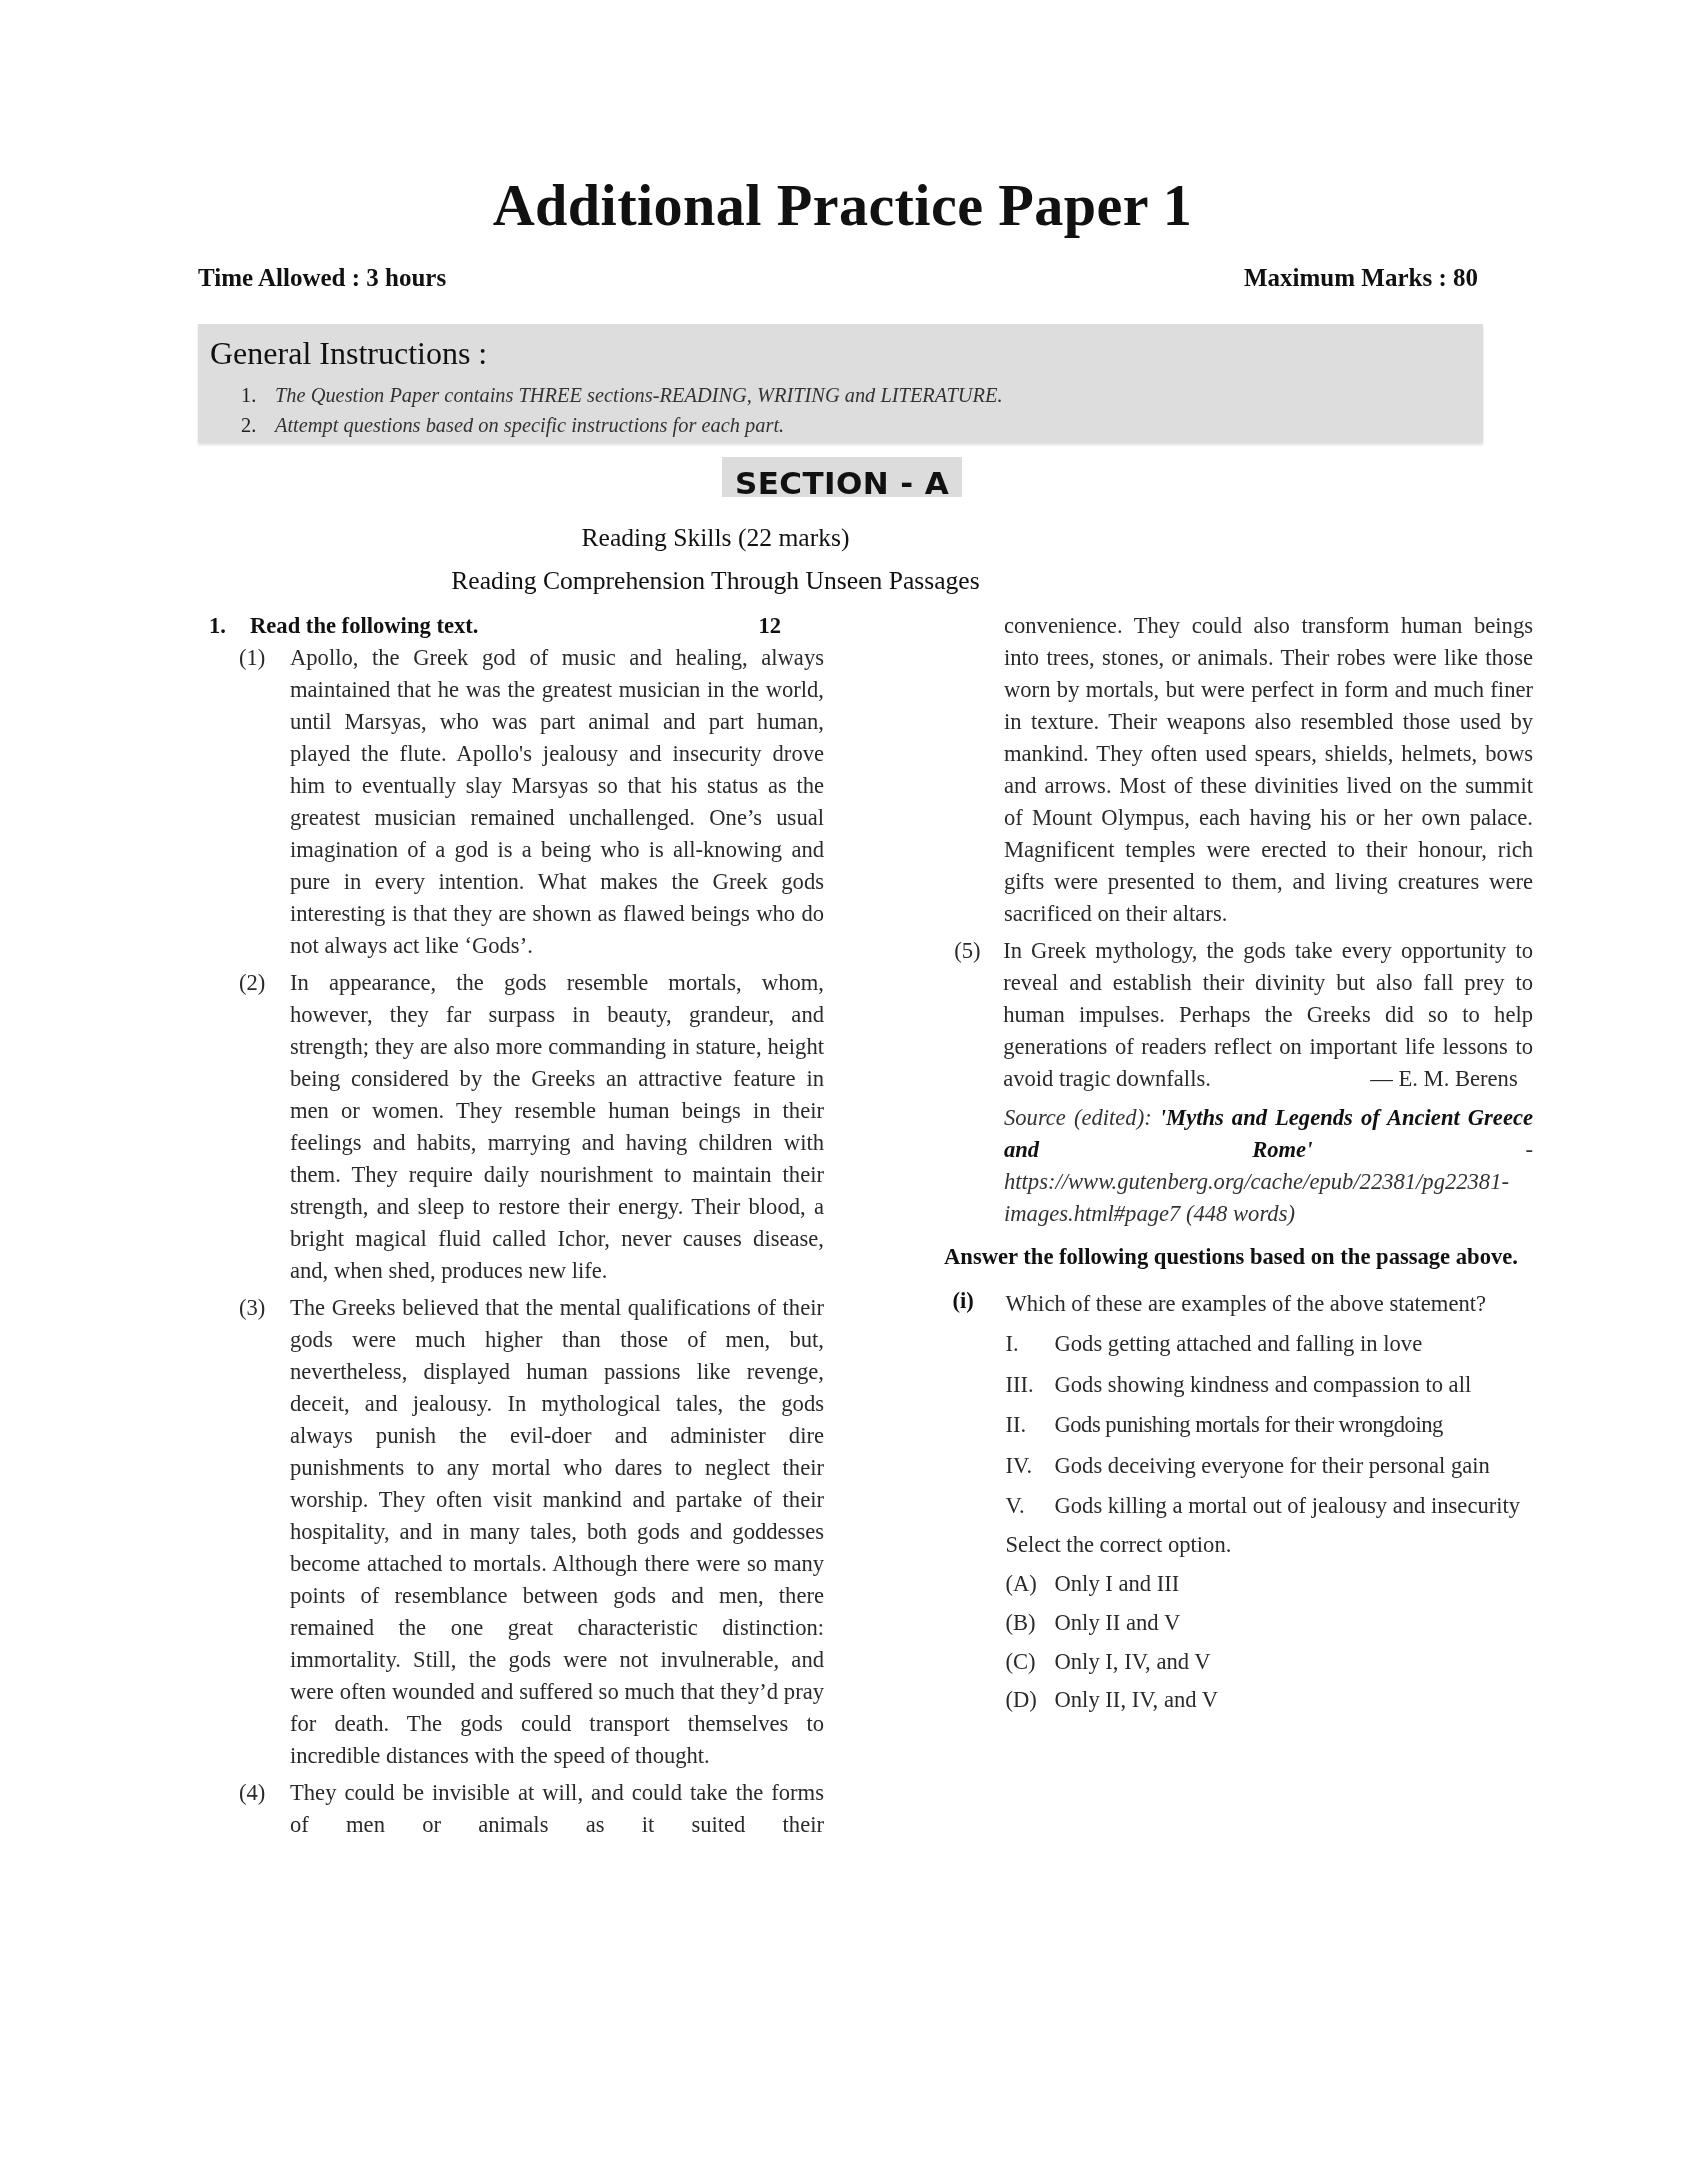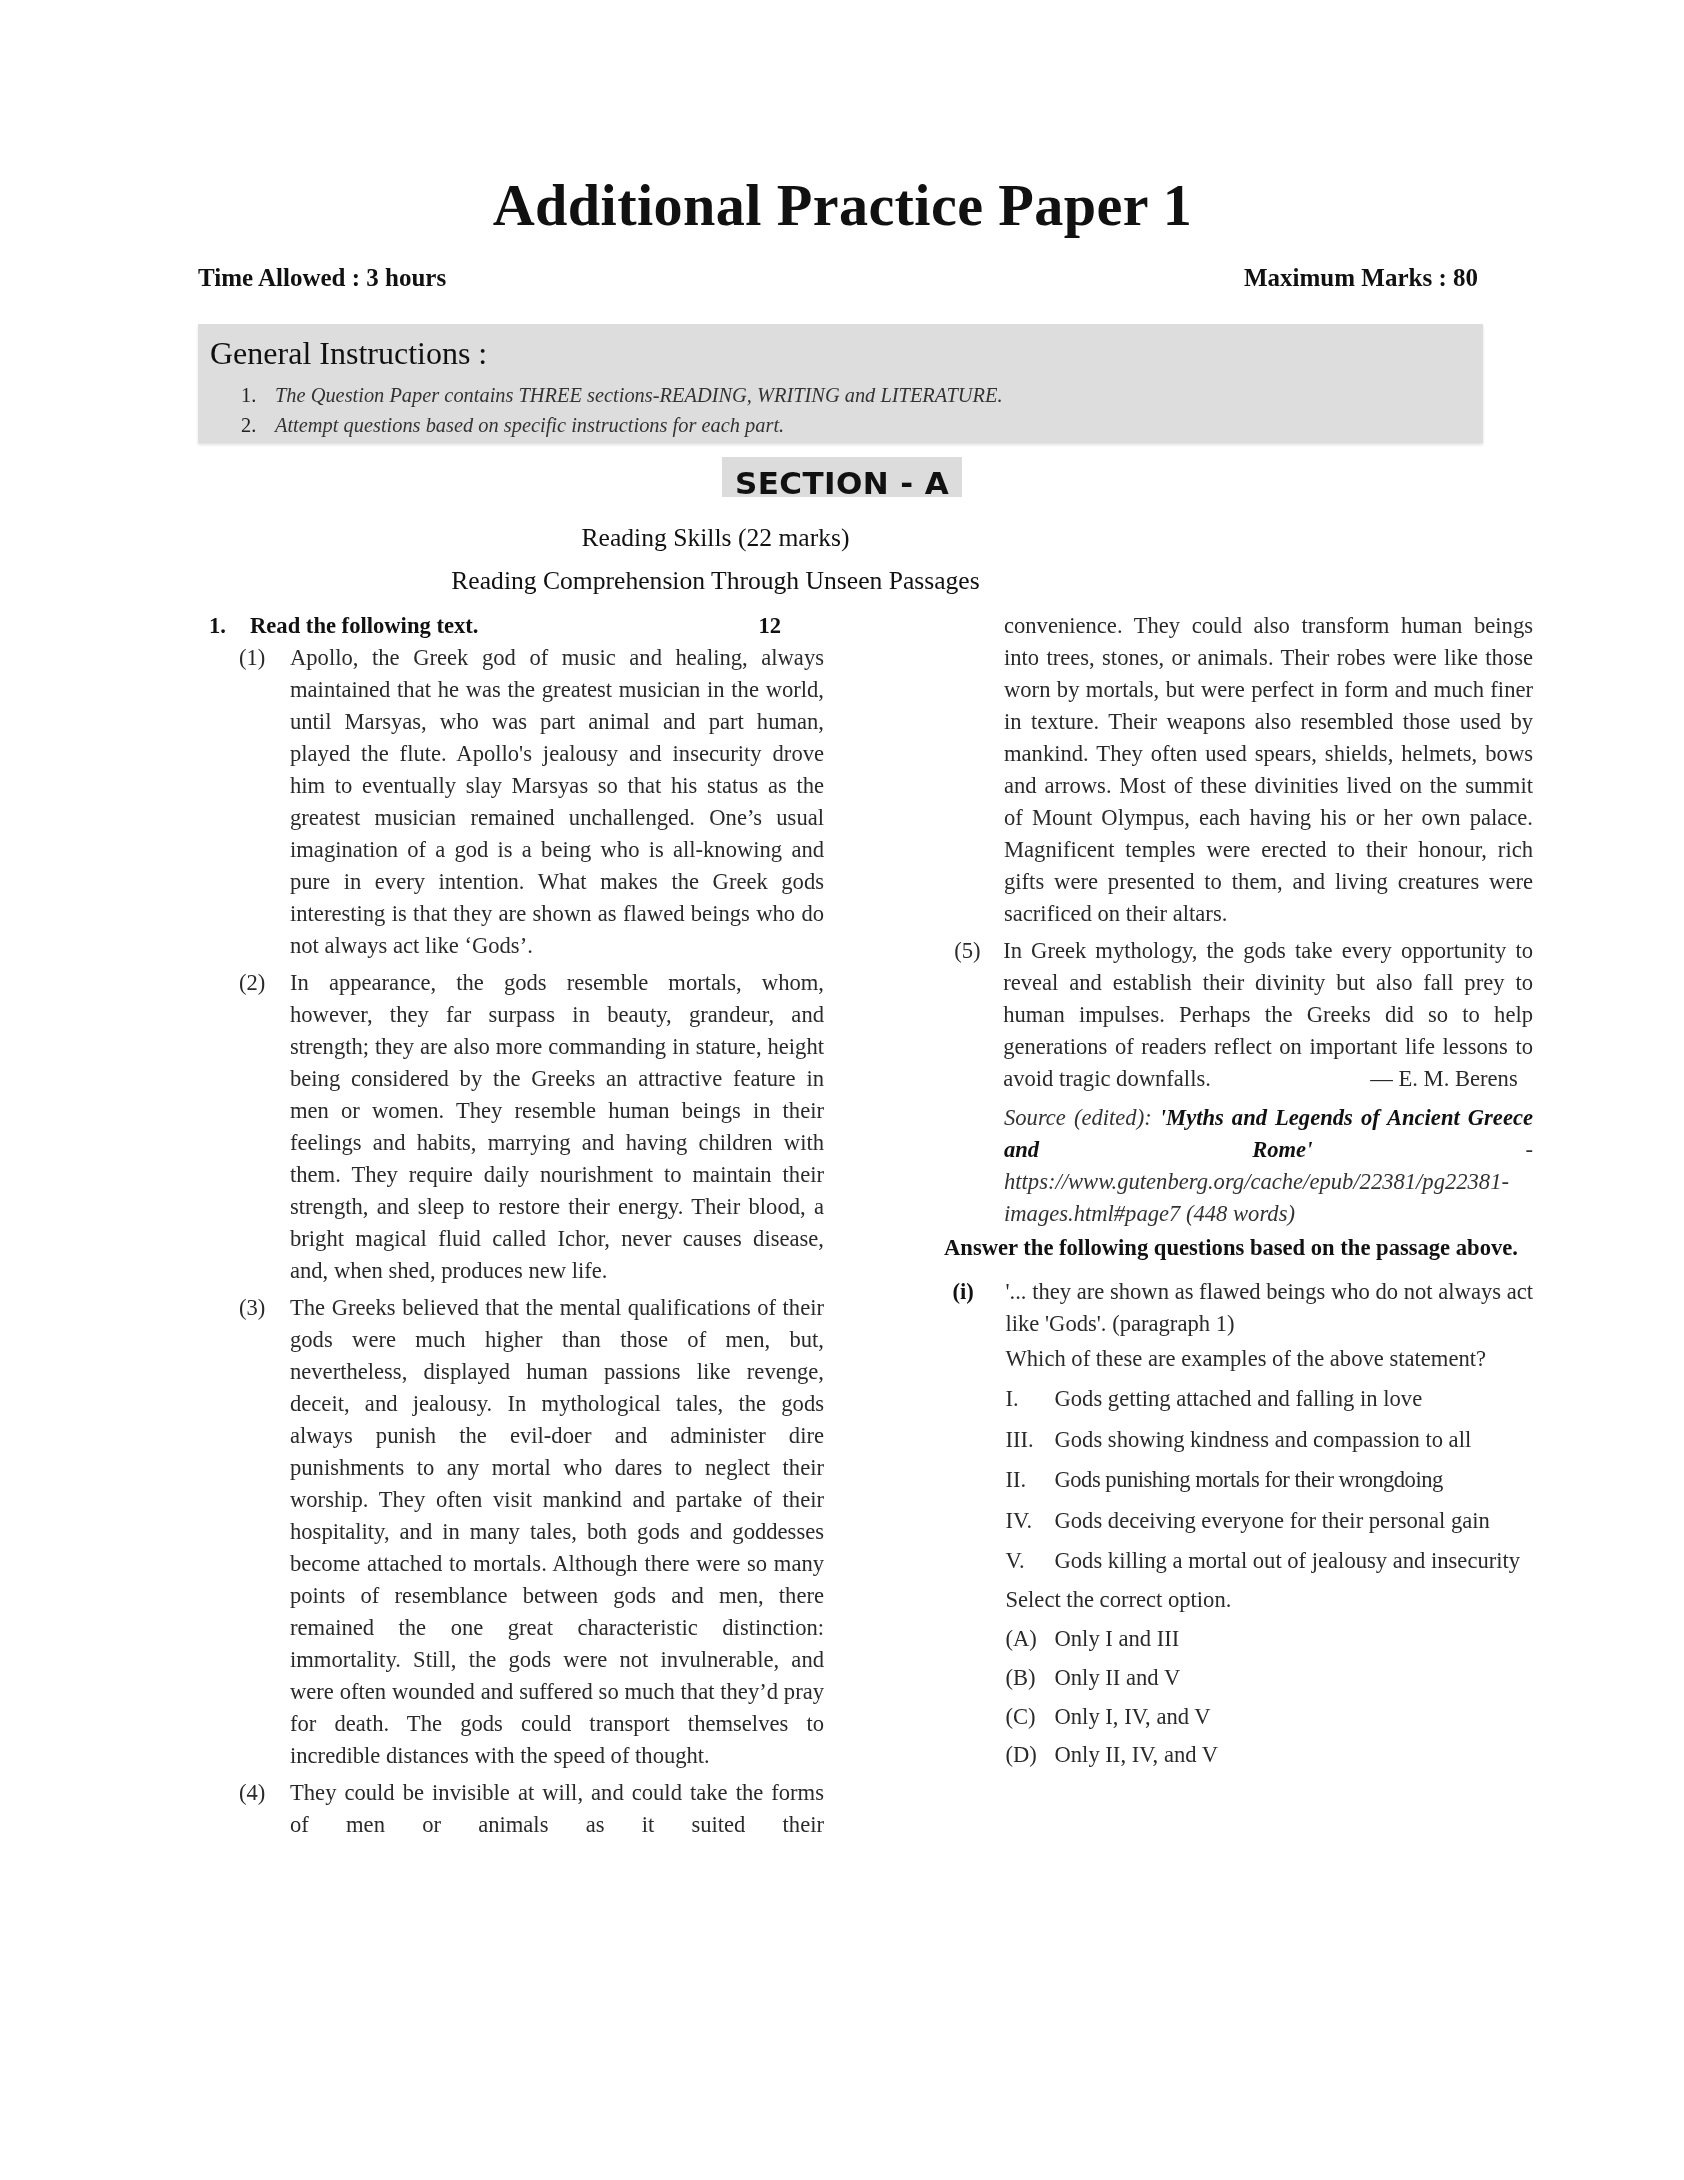"Answer the following questions based" .ans-head { margin-top: 2px -> 11px }
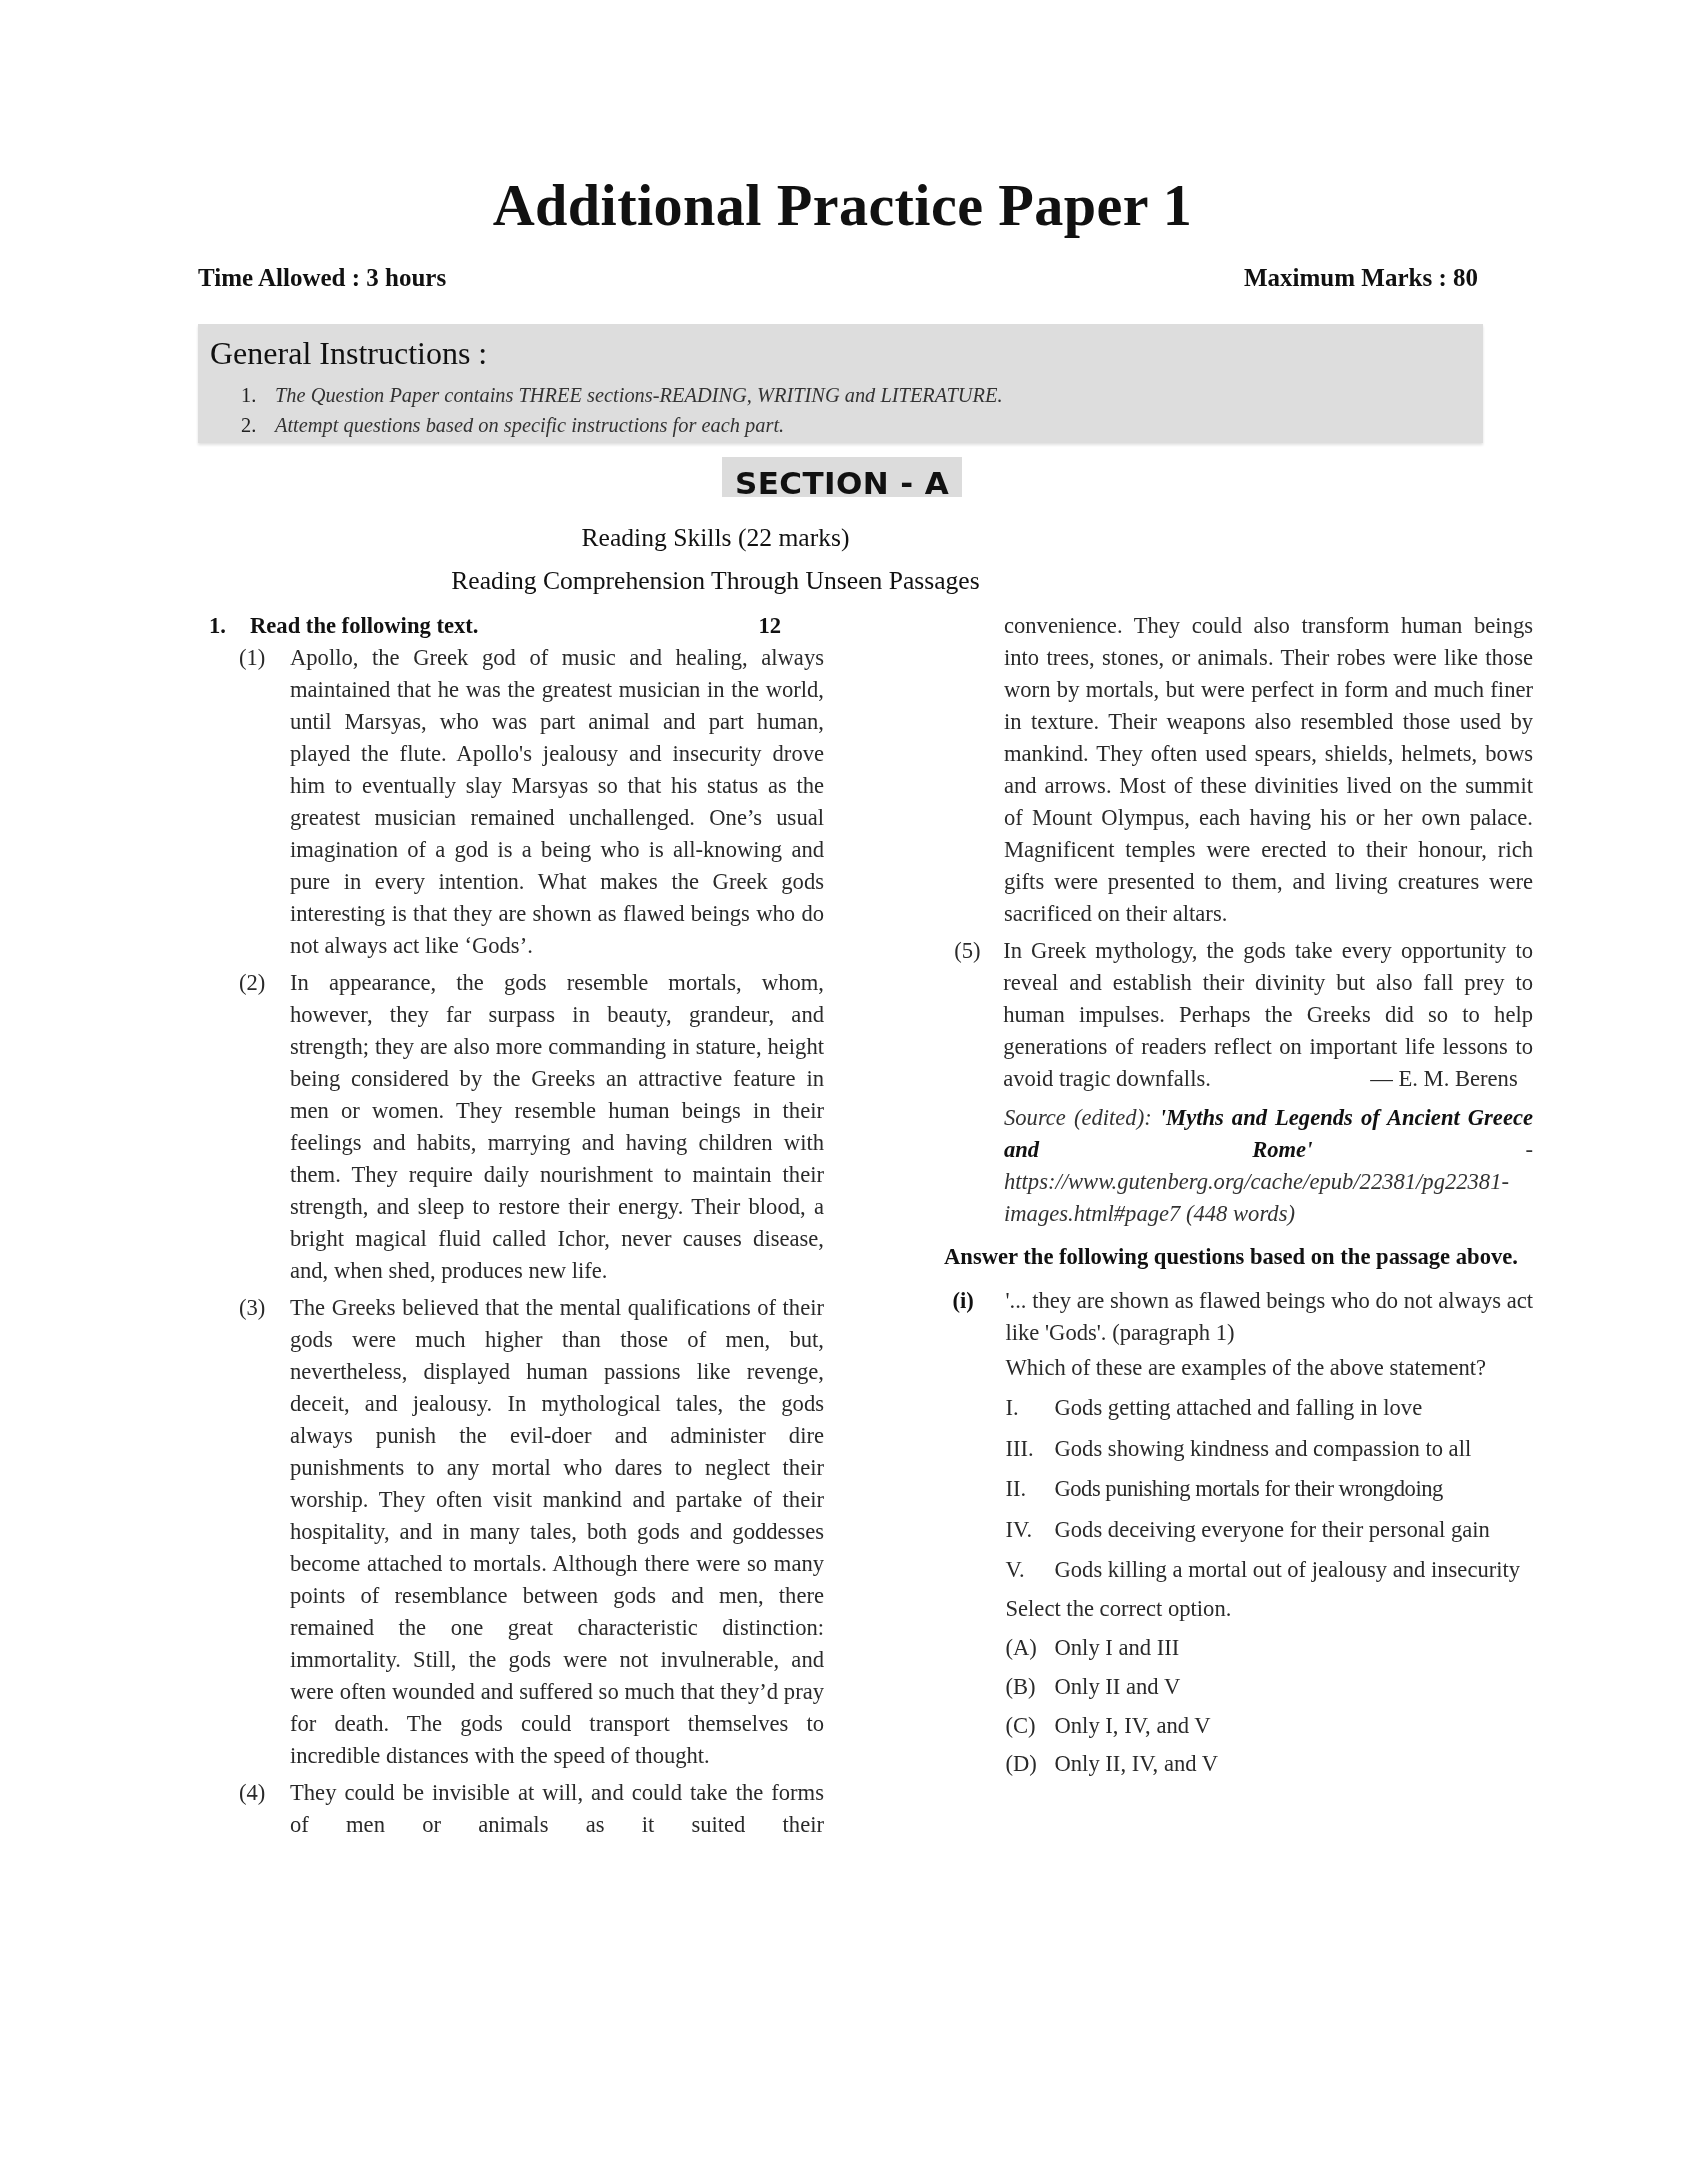"'... they are shown as" div.qtext { html: <div>'... they are shown as flawed beings who do not always act like 'Gods'. (paragraph 1)</div> -> none }
